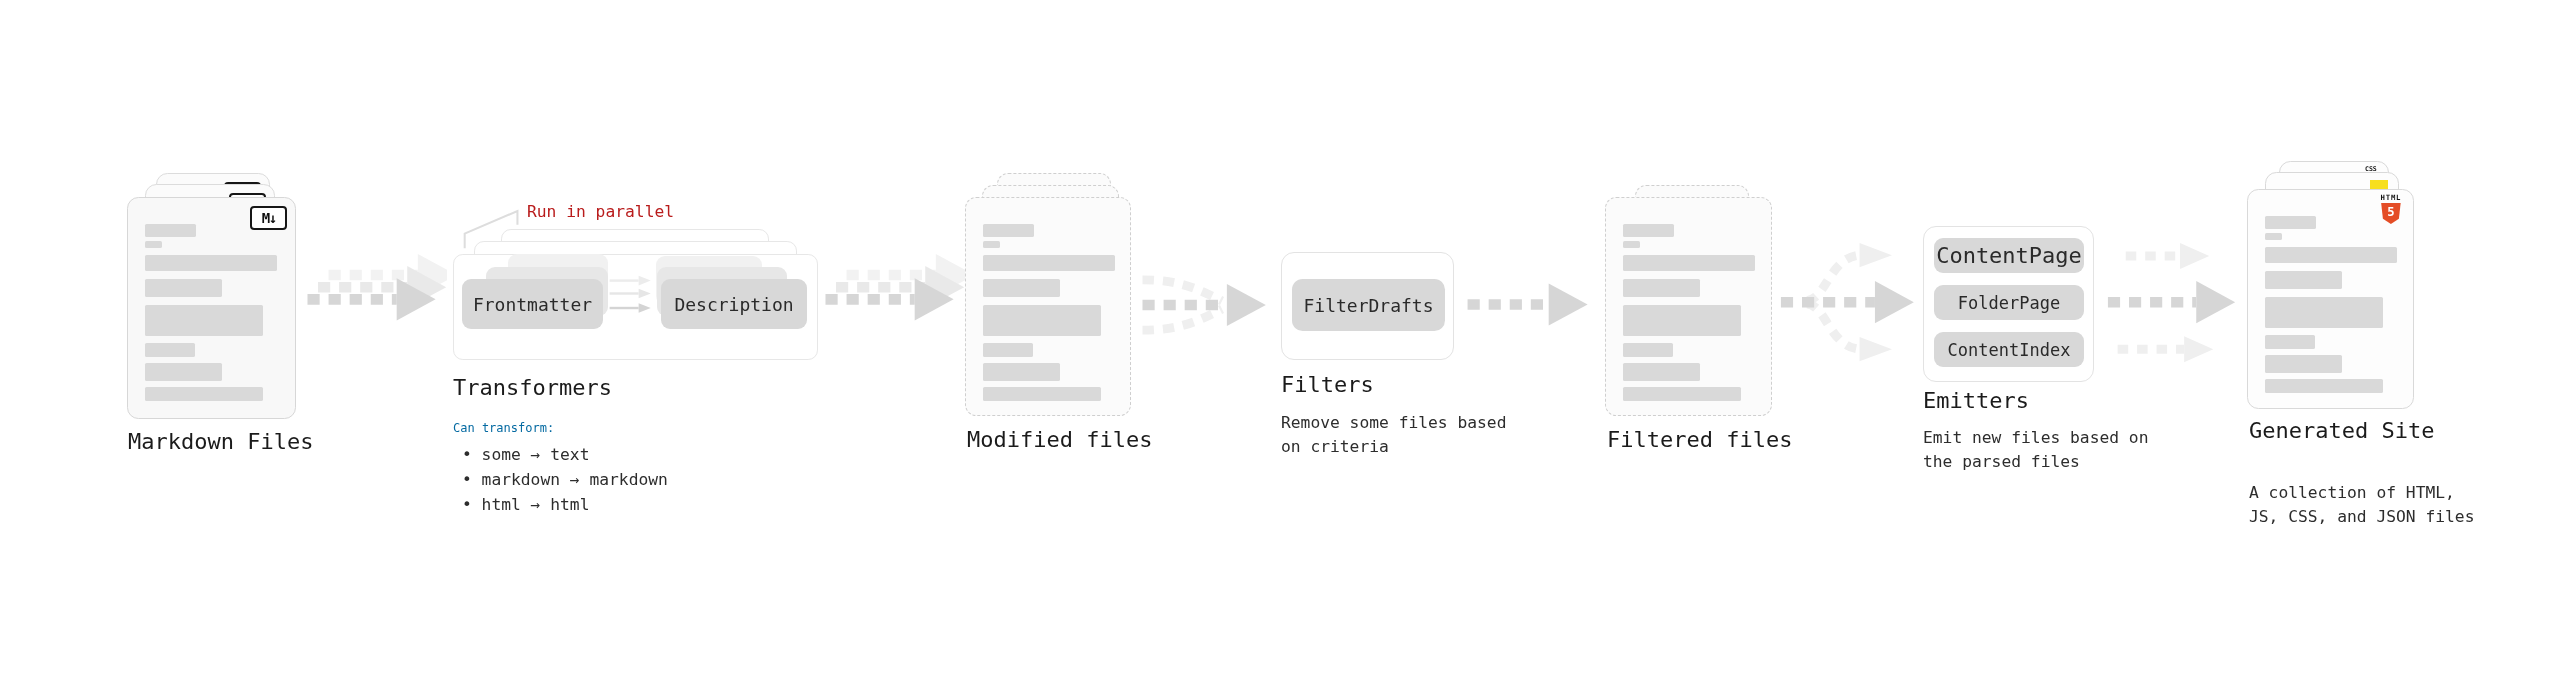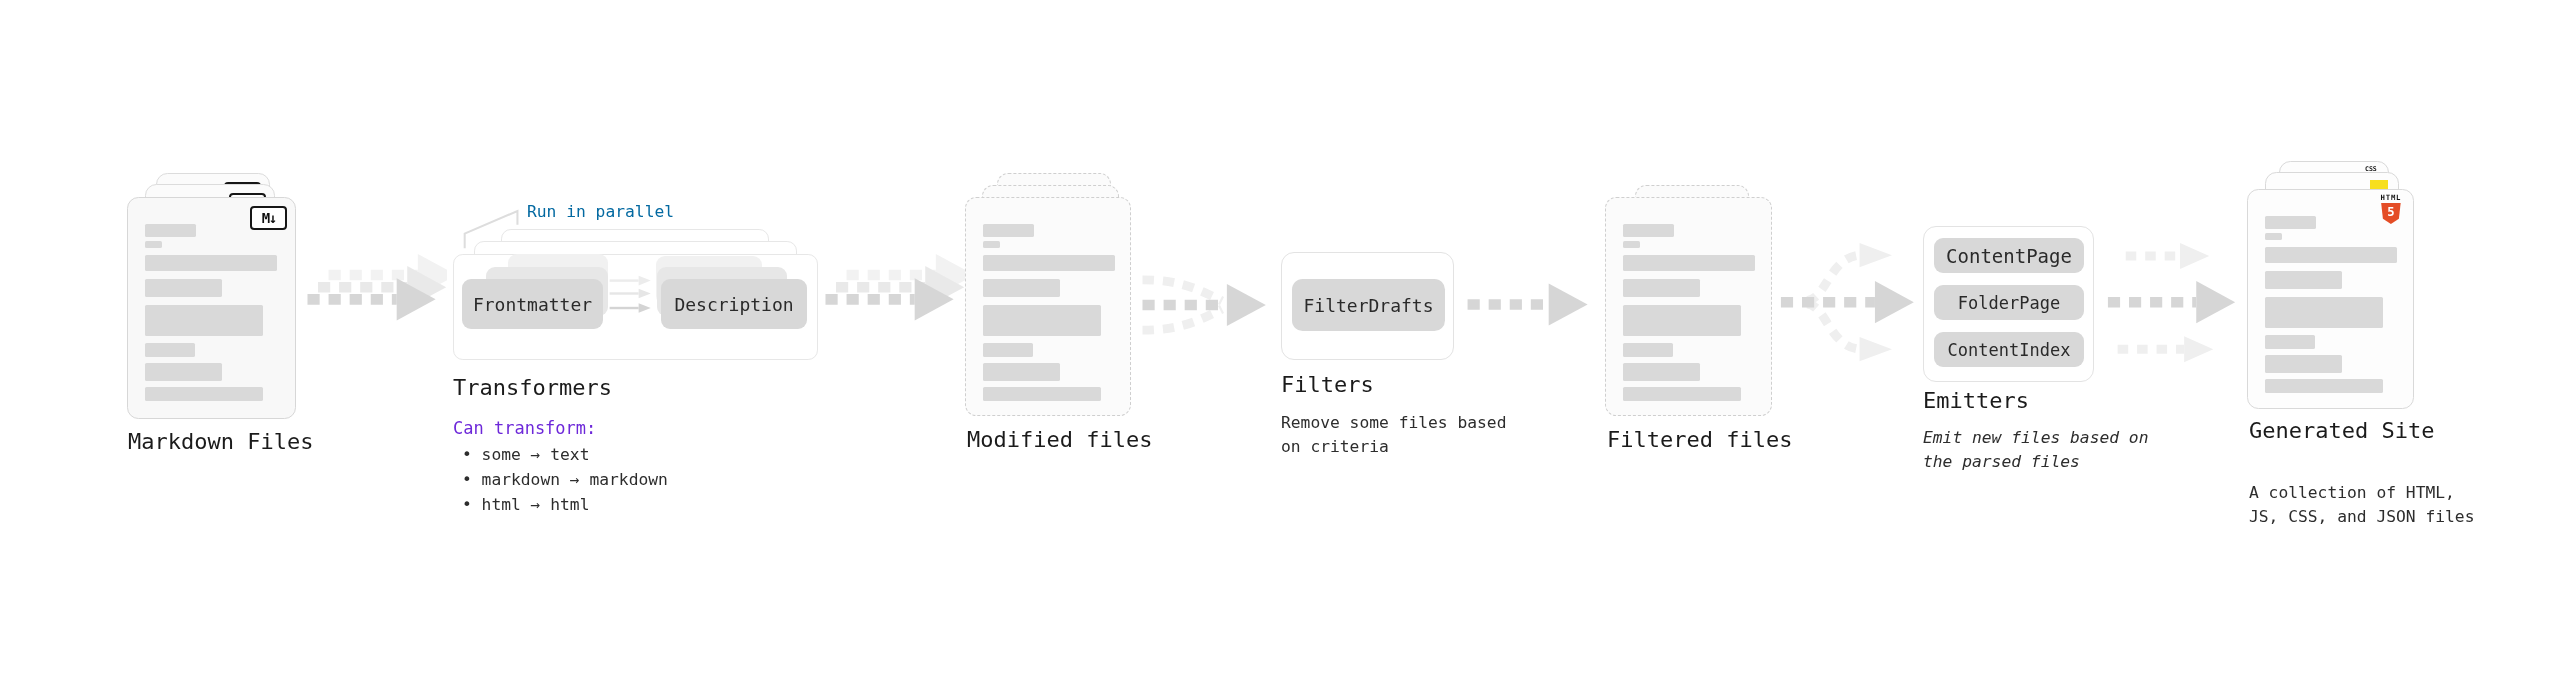"Run in parallel" .annotation { color: #0369a1 -> #b91c1c }
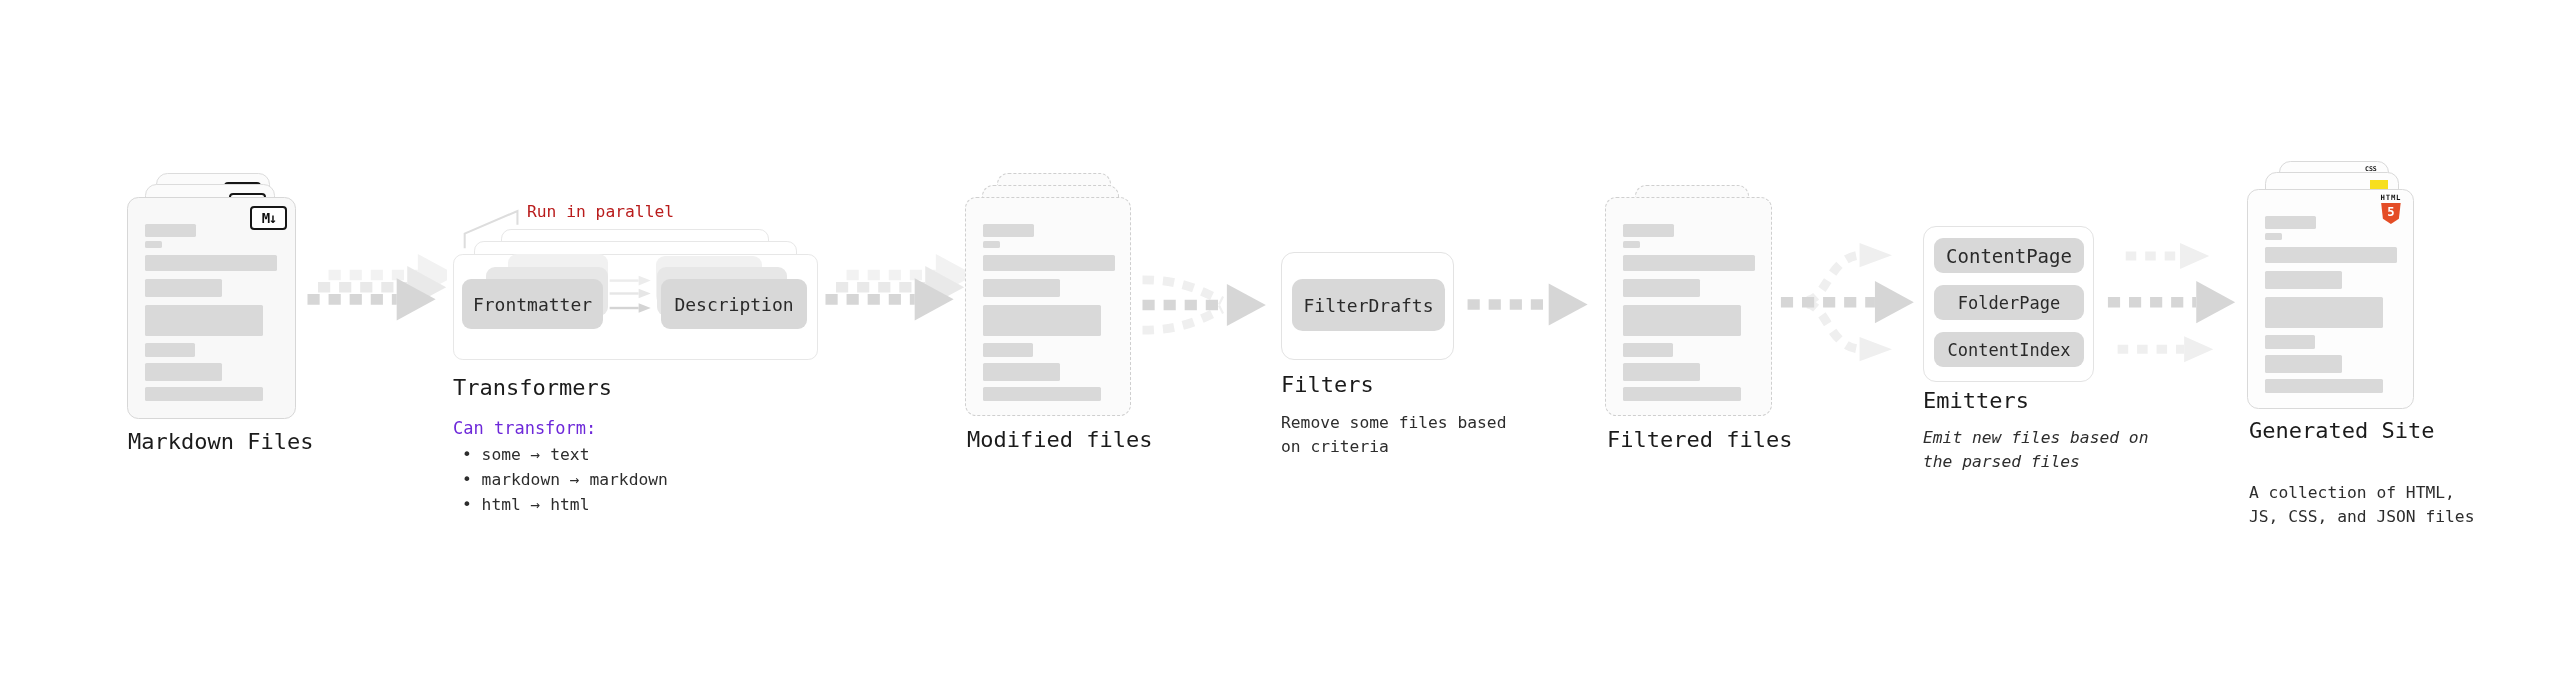"ContentPage" div.node { font-size: 19px -> 22px }
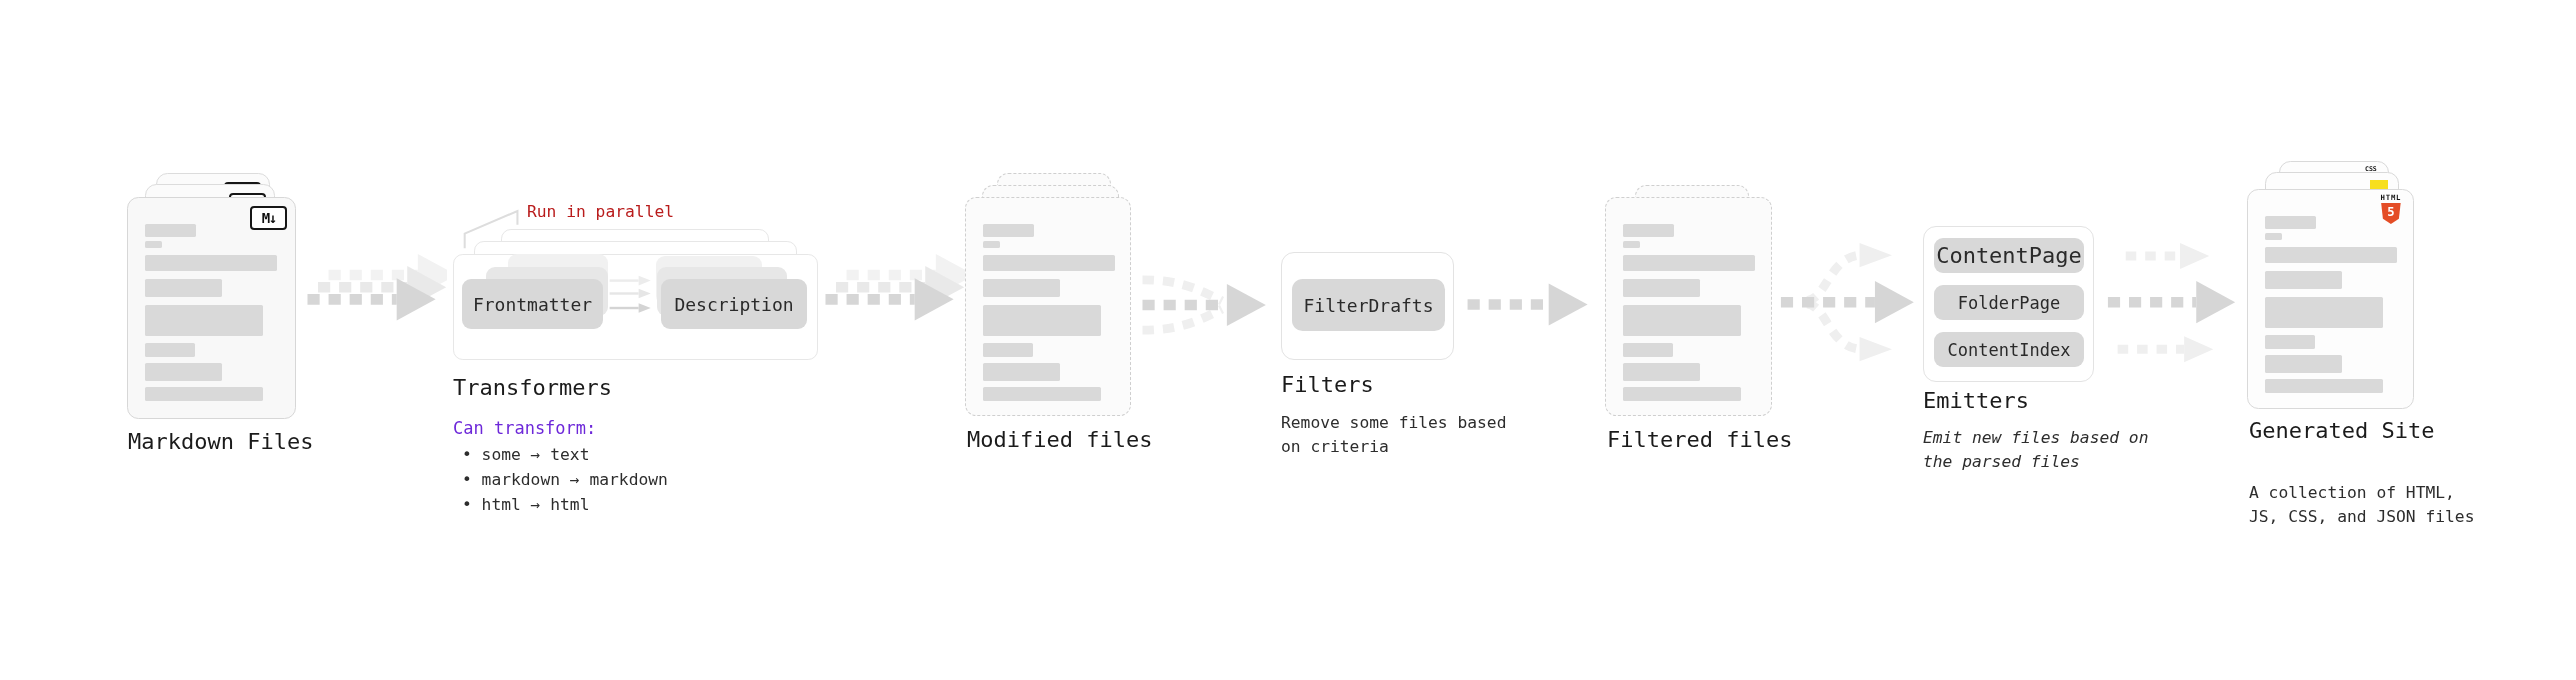"Can transform:" .lead { color: #6d28d9 -> #0369a1; font-size: 17px -> 12px }
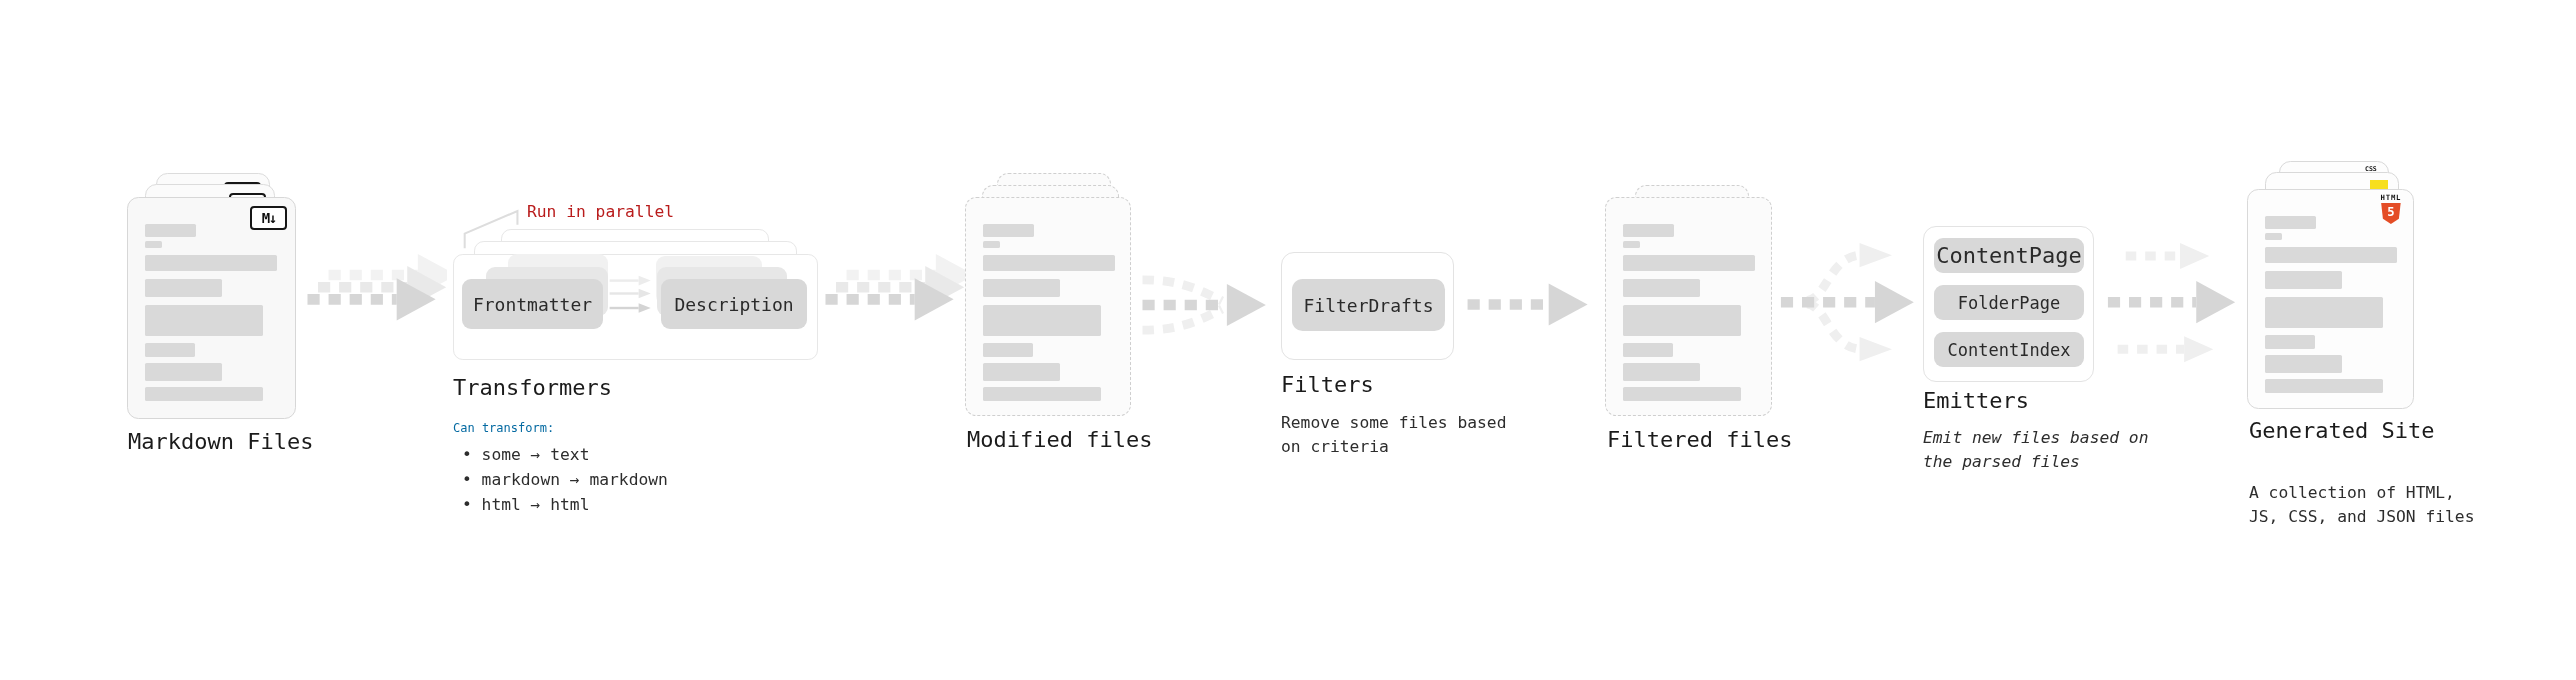"Emit new files based on" div.subtitle { font-style: italic -> none }
